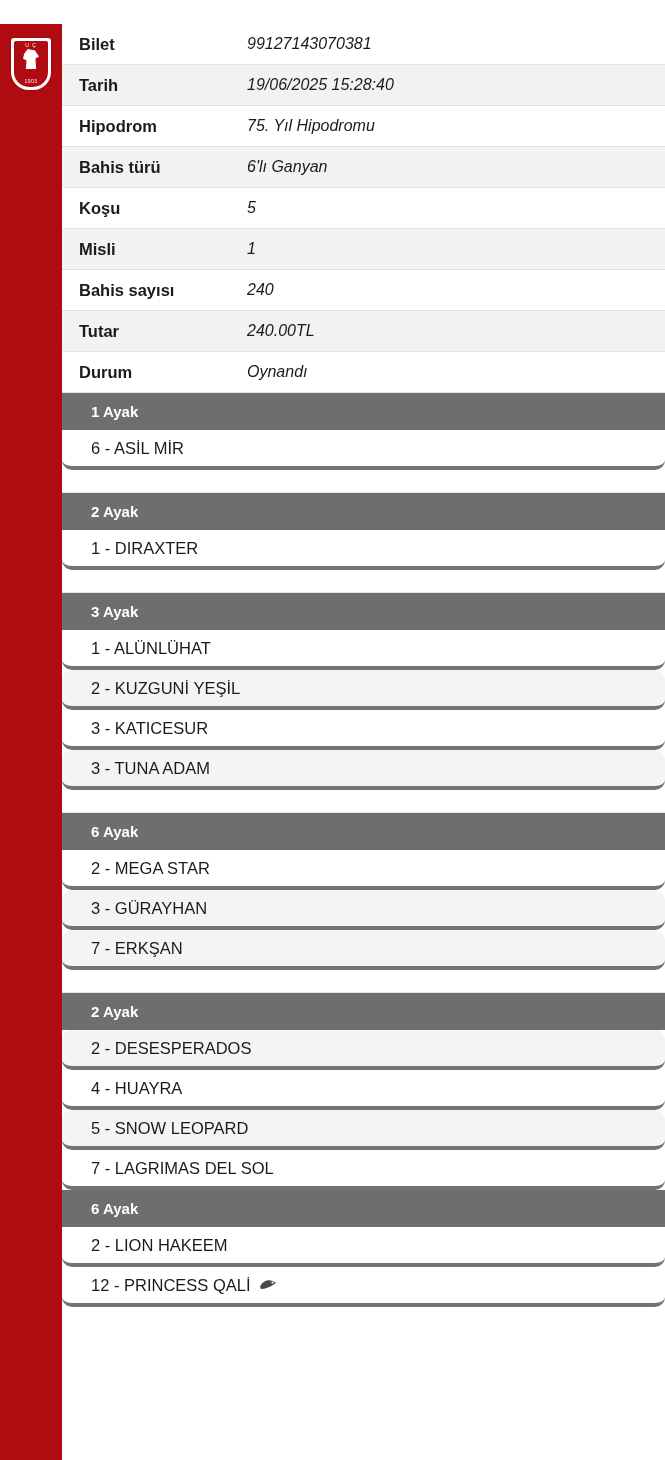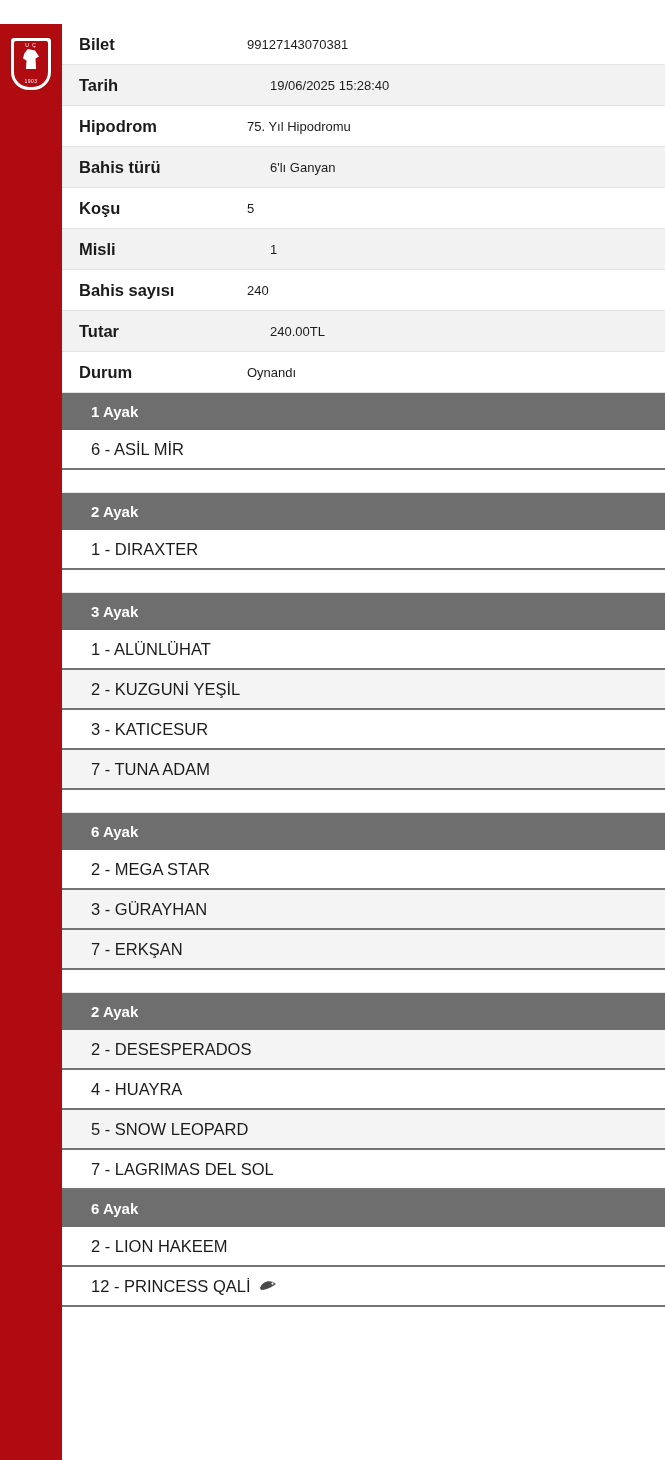"99127143070381" .info-value { font-size: 13px -> 16px; font-style: none -> italic }
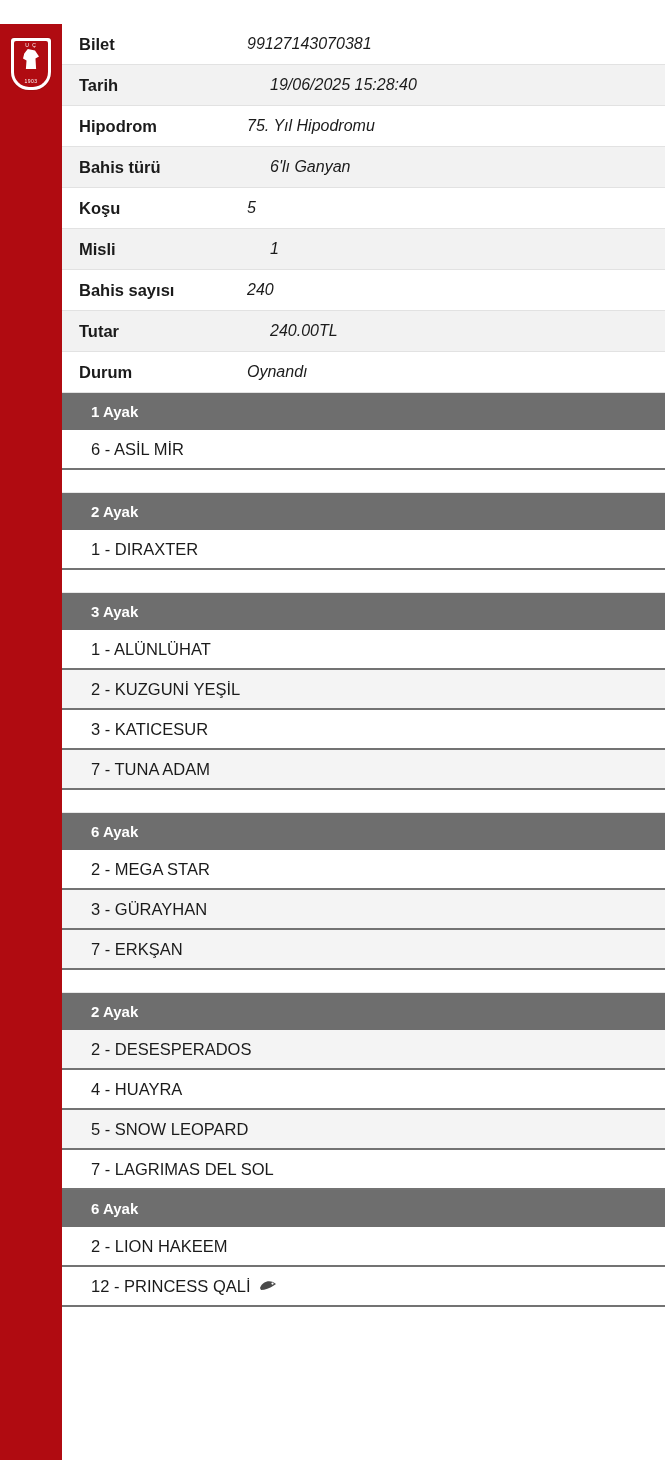"Tarih" .info-row.alt { gap: 23px -> none }
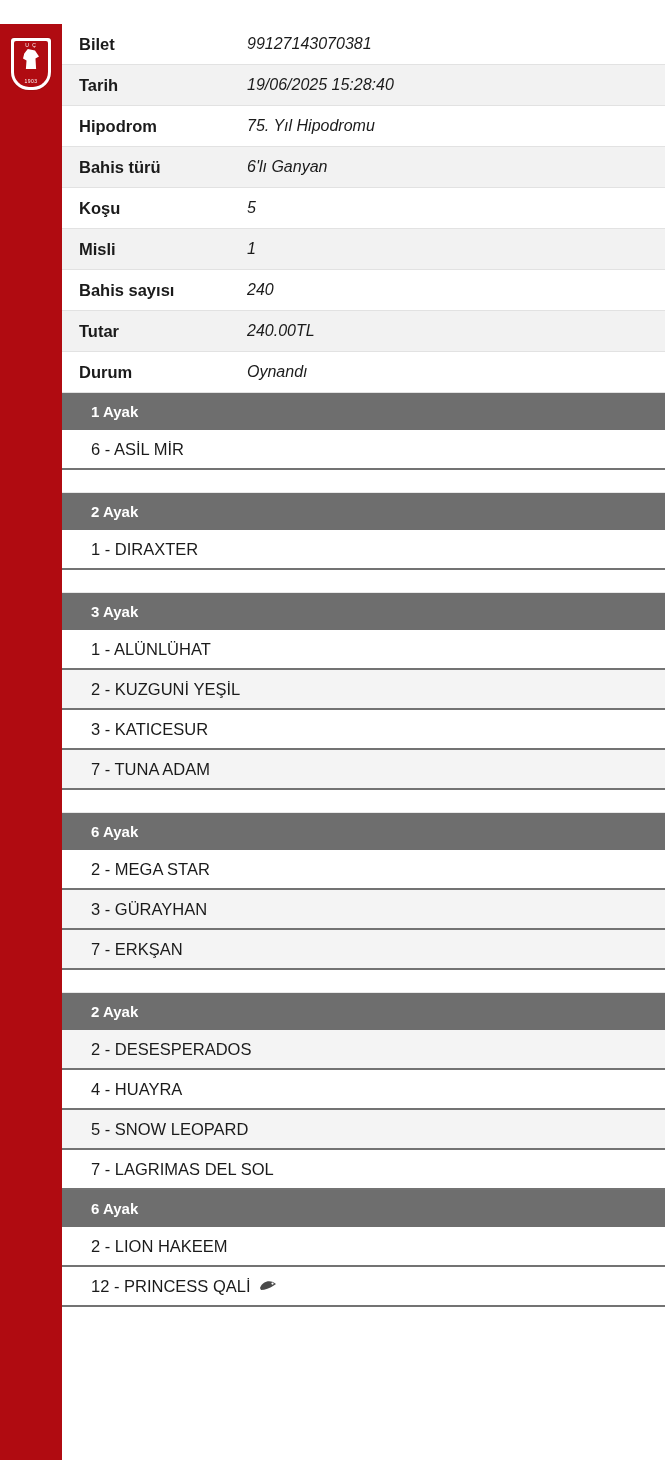"6 - ASİL MİR" .horse-row { border-bottom: 2px solid #737373 -> 4px solid #737373; border-radius: none -> 10px }
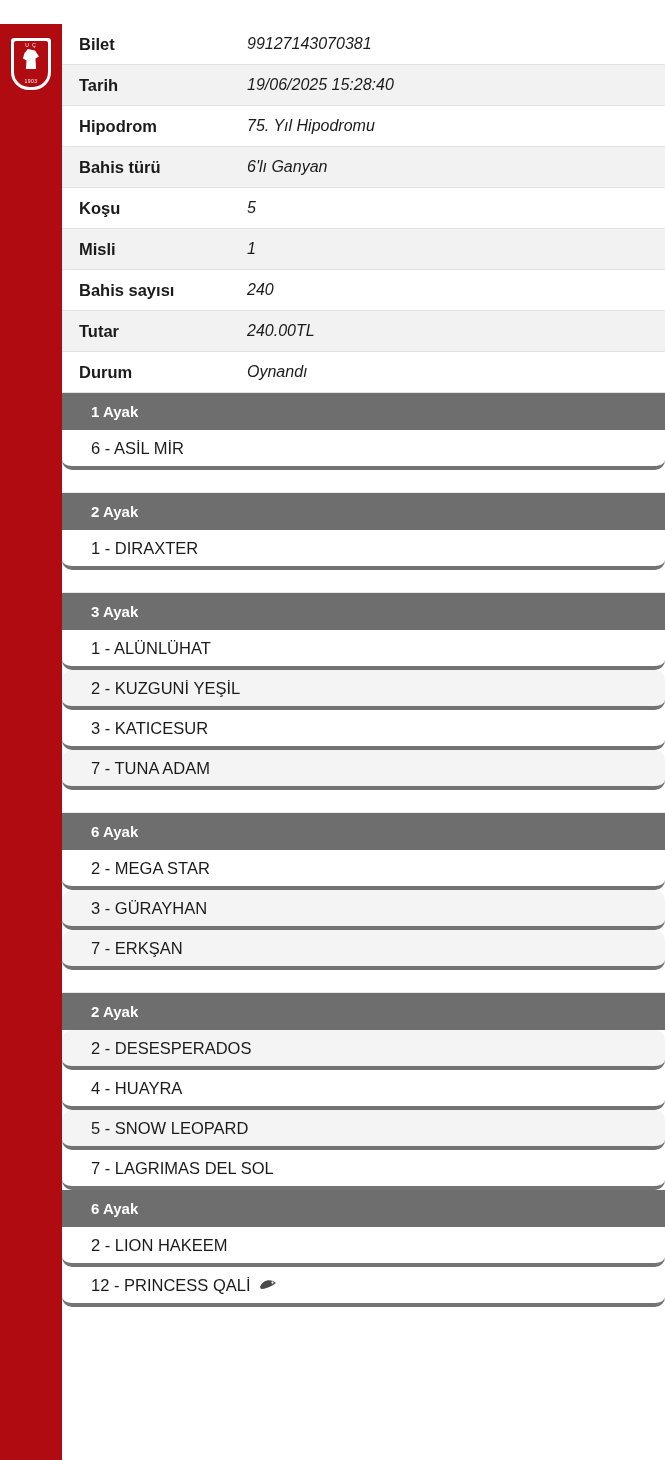"7 - TUNA ADAM" span { text: 7 -> 3 }
